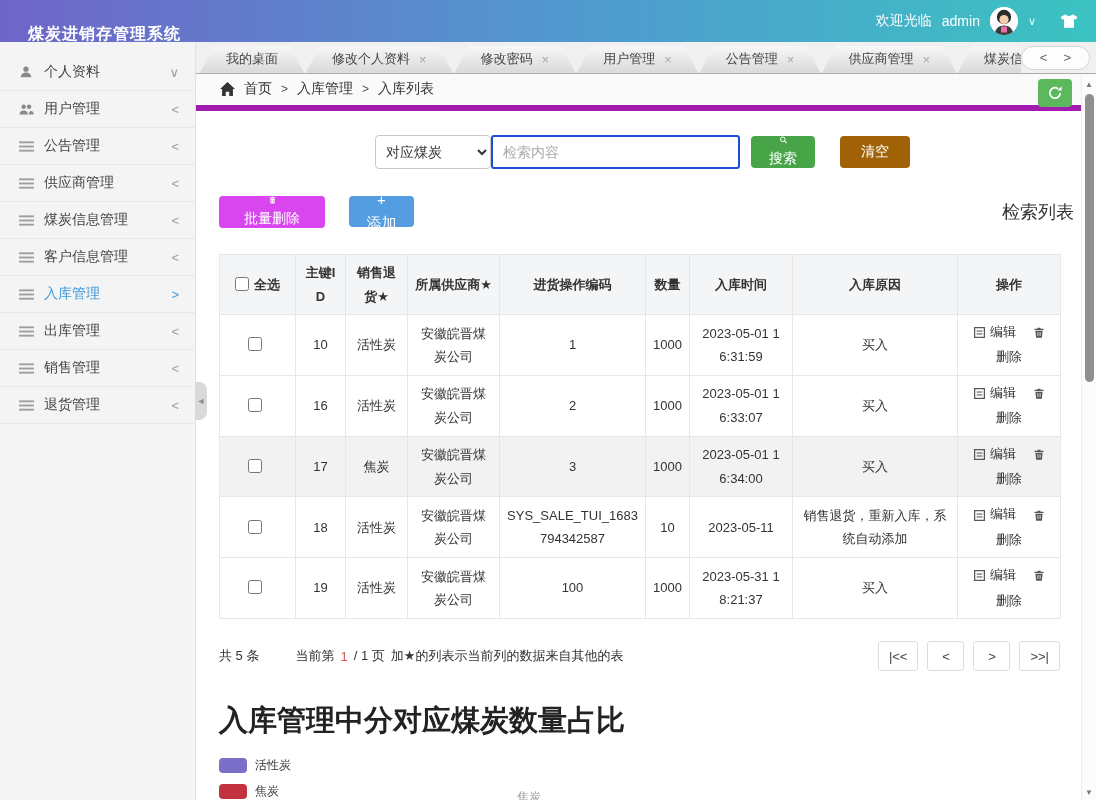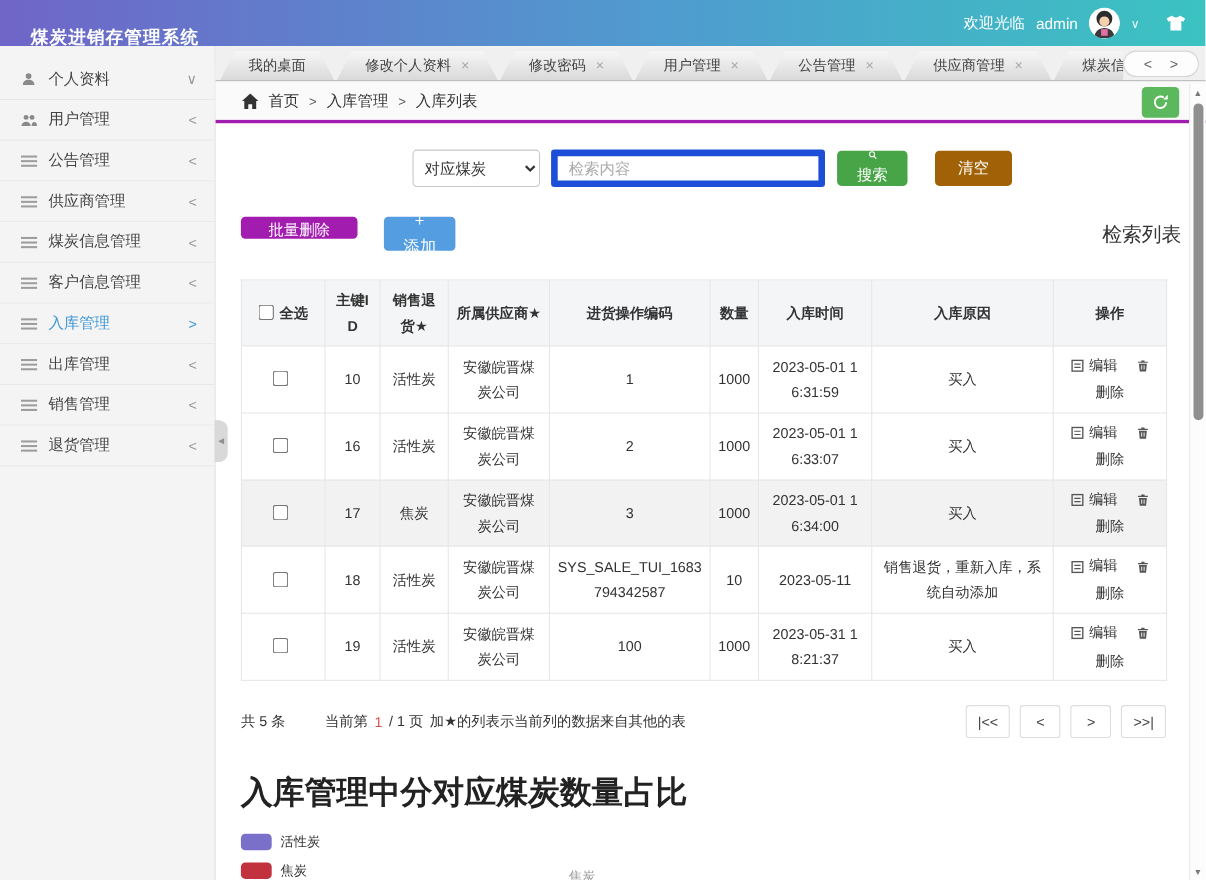"首页 > 入库管理 > 入库列表" .crumb-row { border-bottom: 3px solid #a21caf -> 6px solid #a21caf }
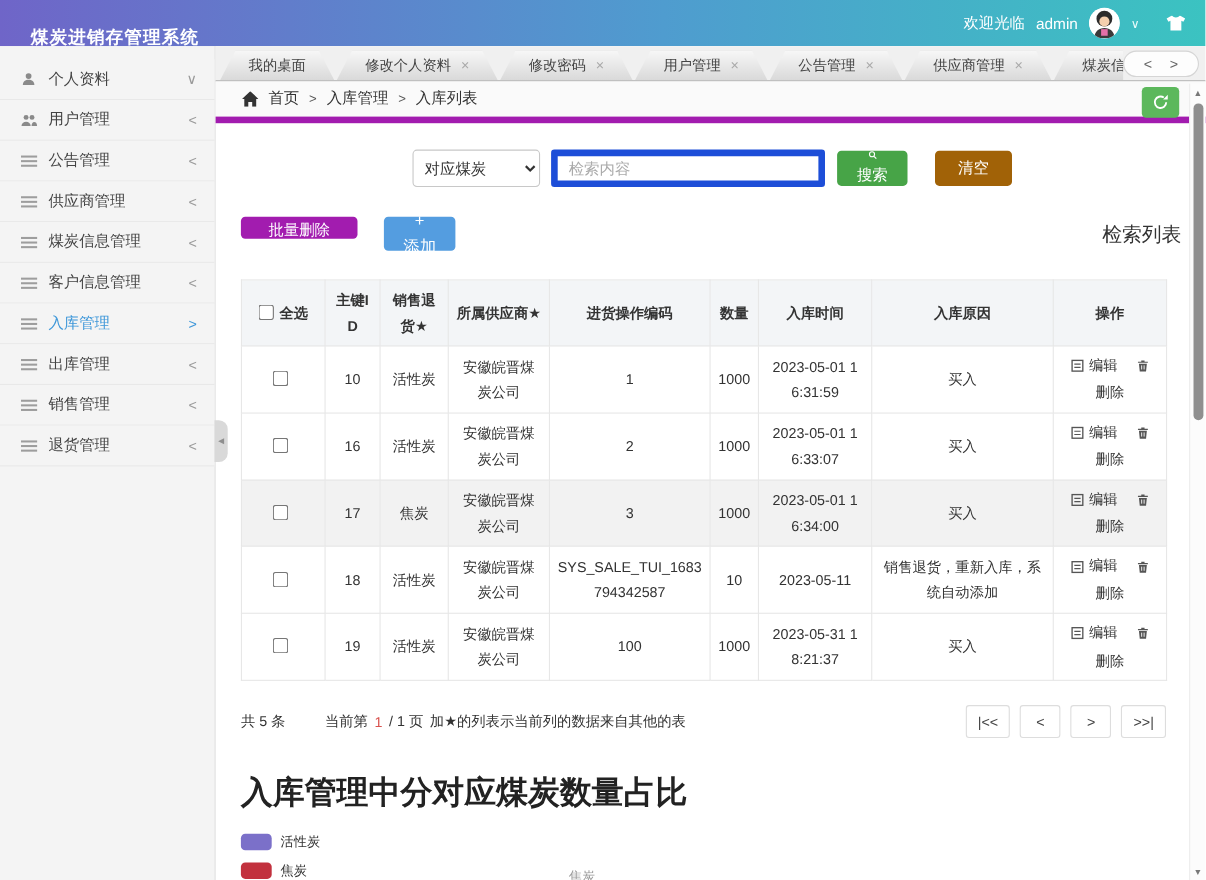"检索内容" .search-input { border: 6px solid #1d4ed8 -> 2px solid #1d4ed8; margin-left: 10px -> 0 }
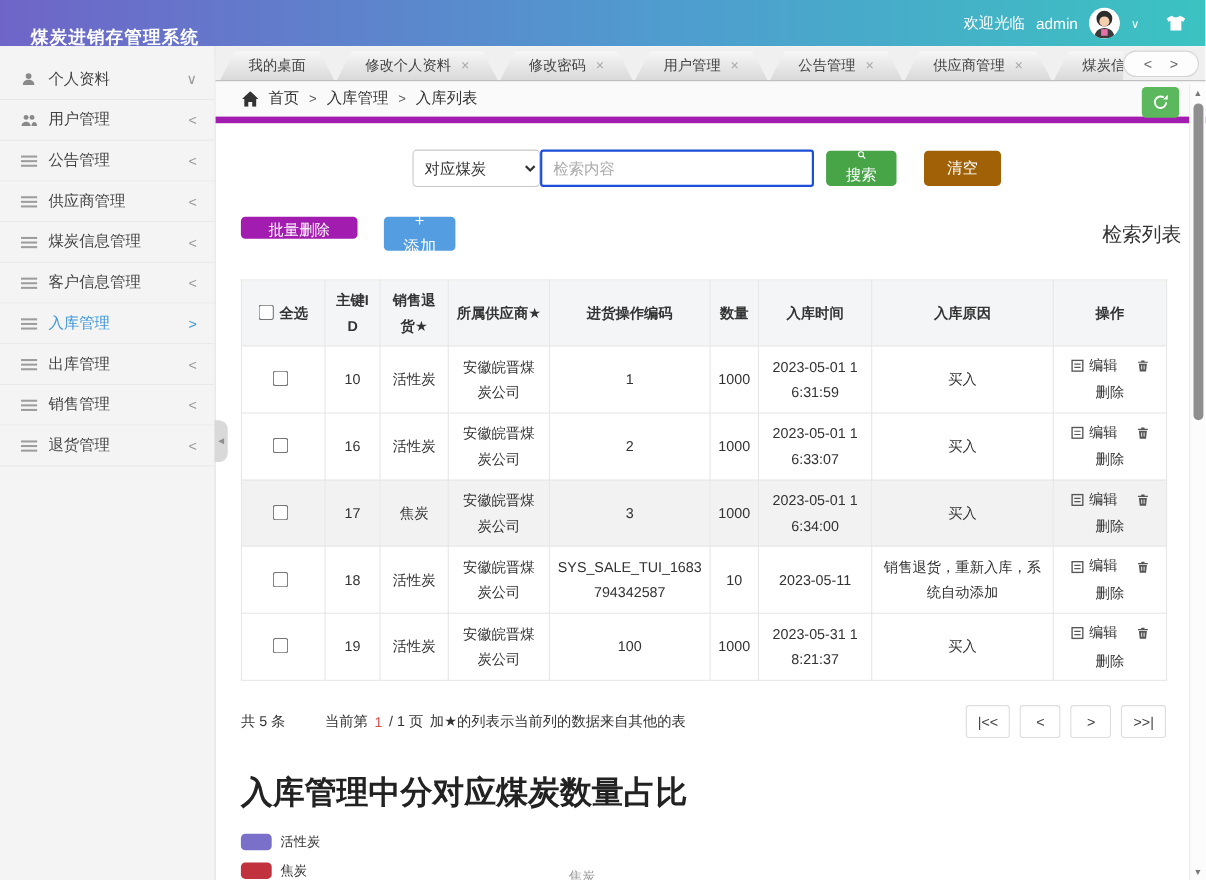"批量删除" .btn-del { background: #a21caf -> #d946ef; height: 20px -> 32px }
